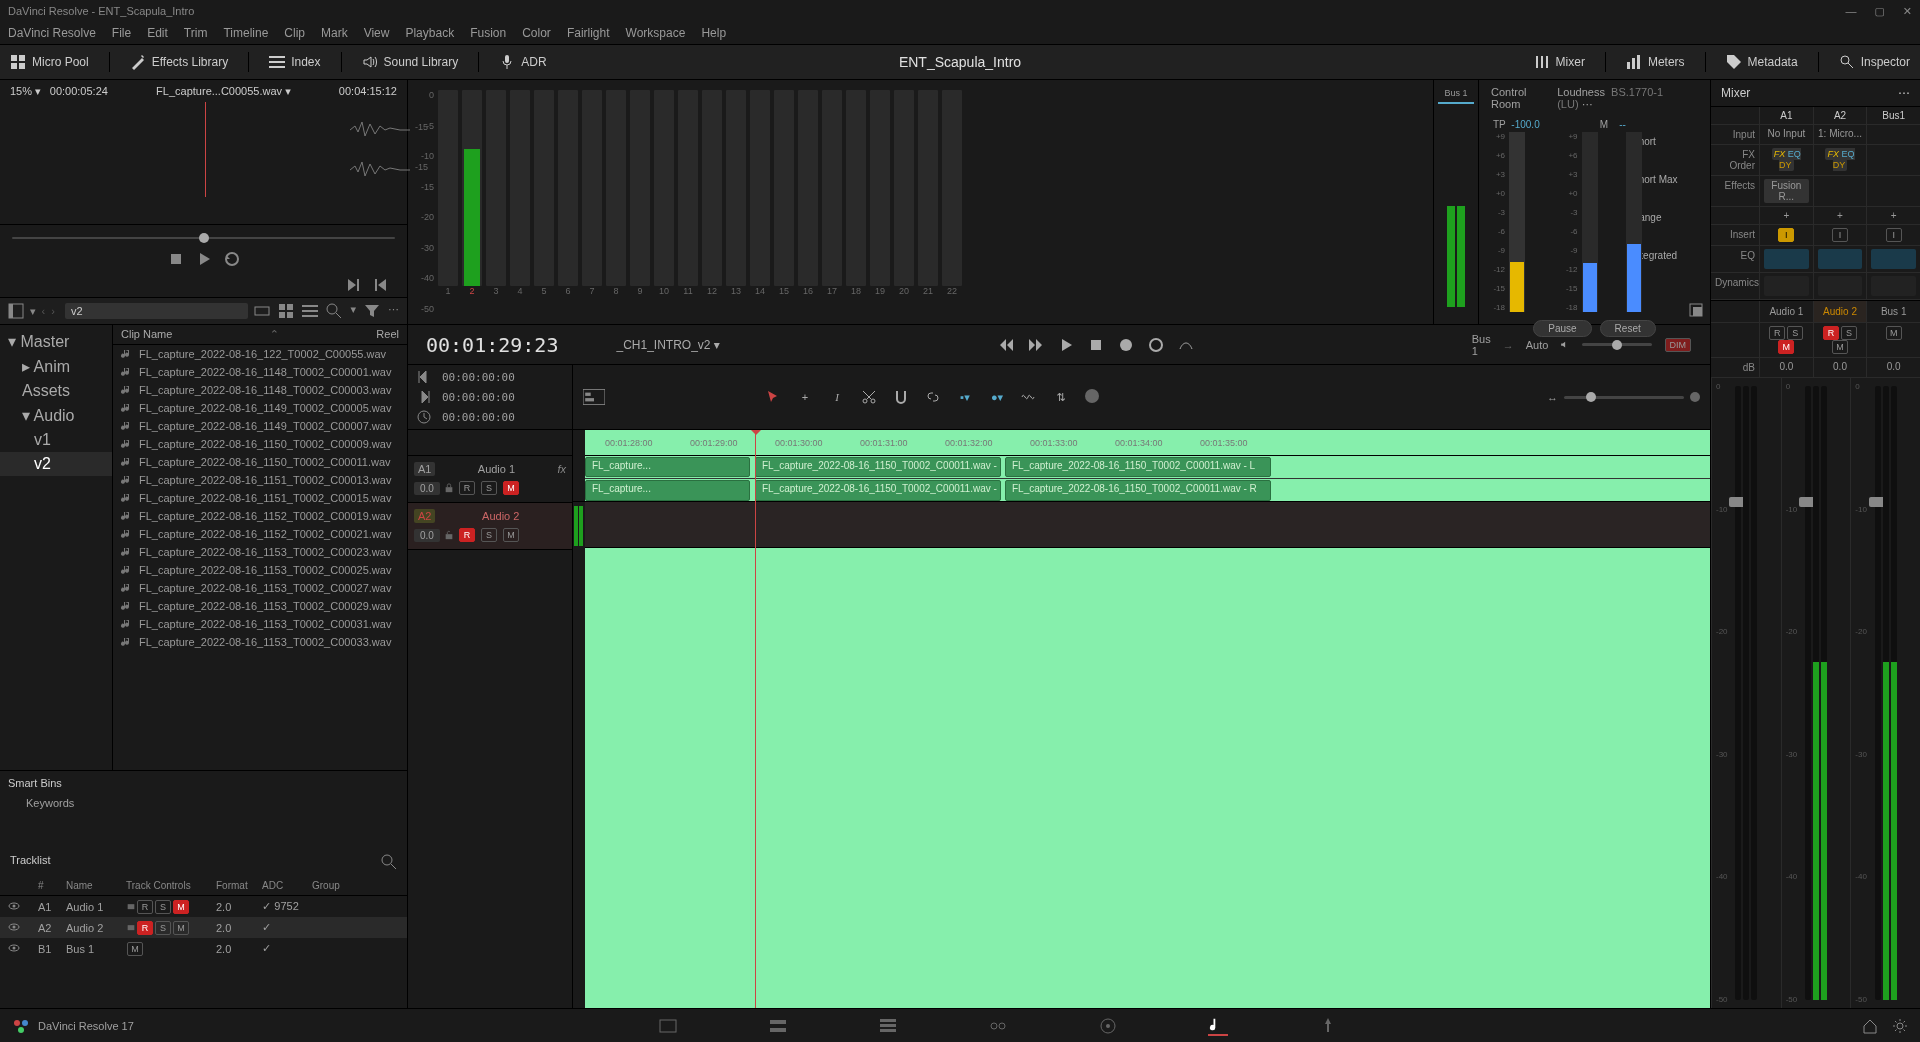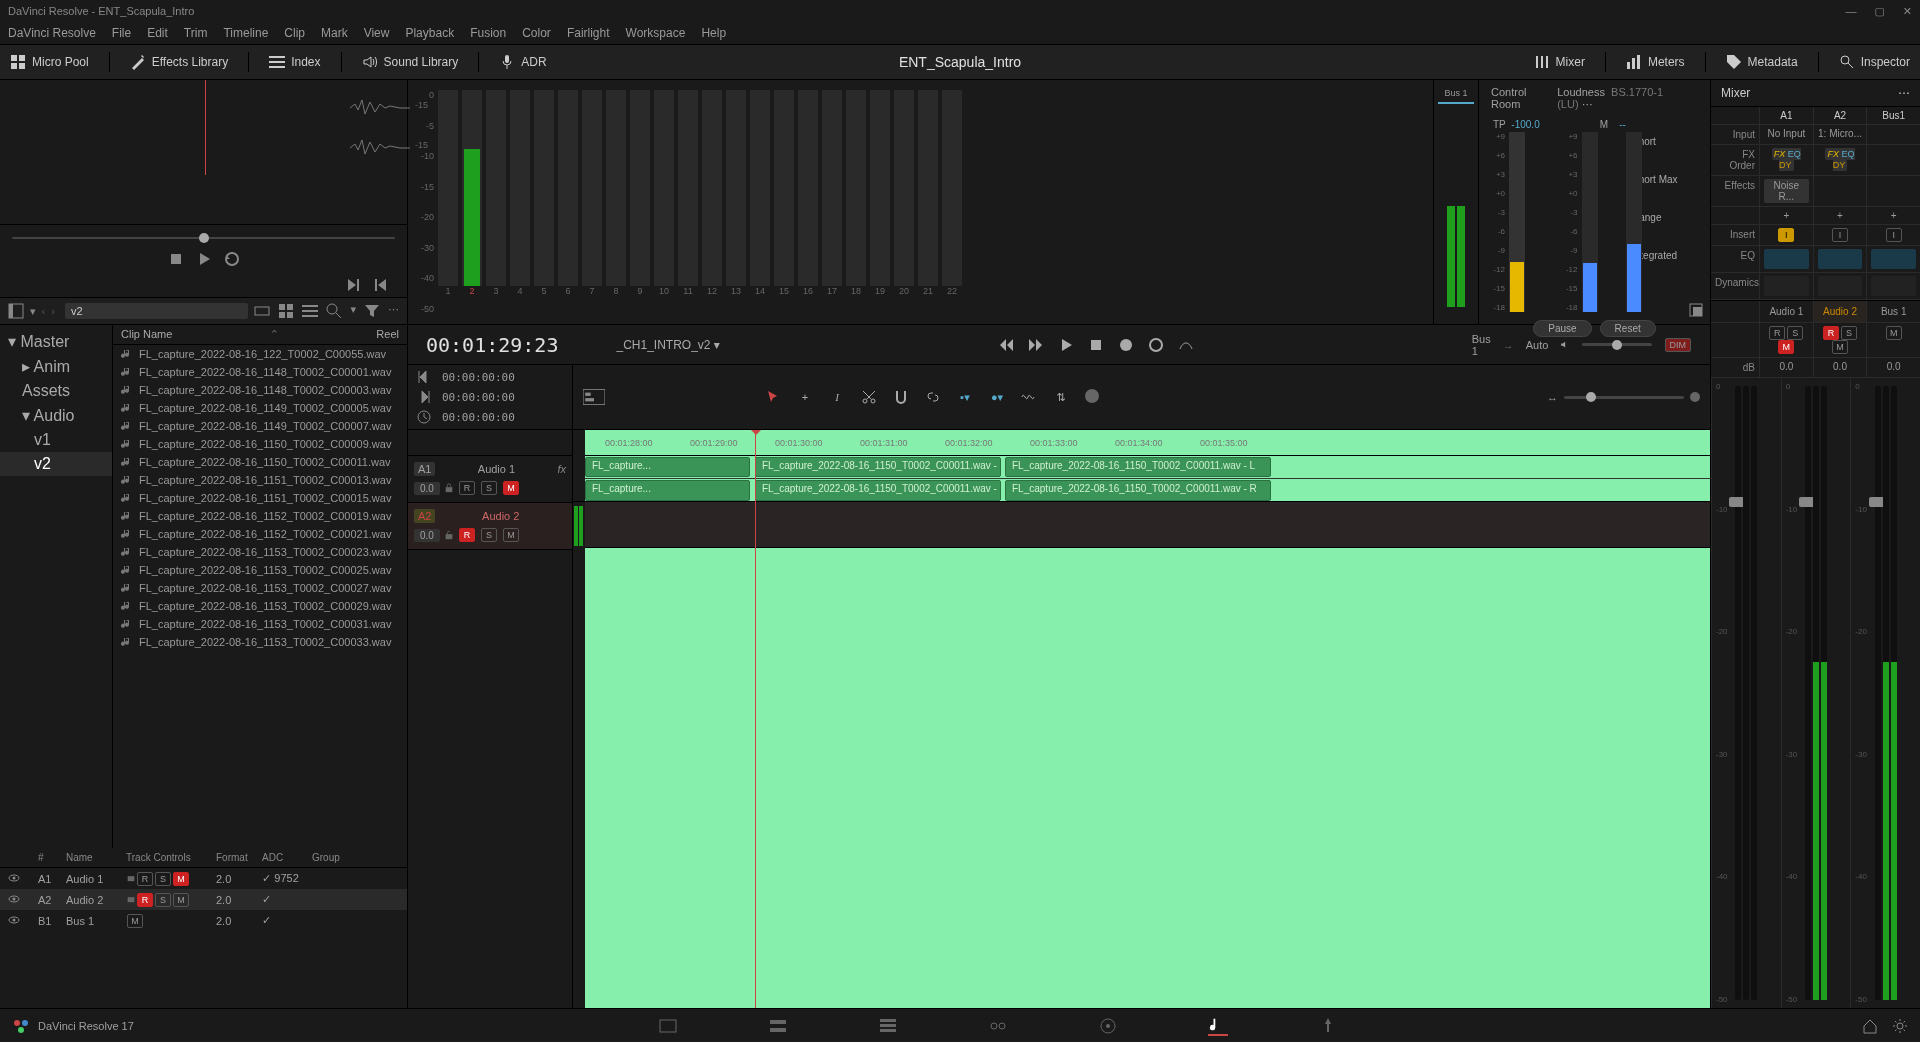"15% ▾ 00:00:05:24" div.preview-top { html: none -> <div> <span><span>15%</span> ▾ &nbsp;&nbsp;<span>00:00:05:24</span></span> <span><span>FL_capture...C00055.wav</span> ▾</span> <span>00:04:15:12</span> </div> }
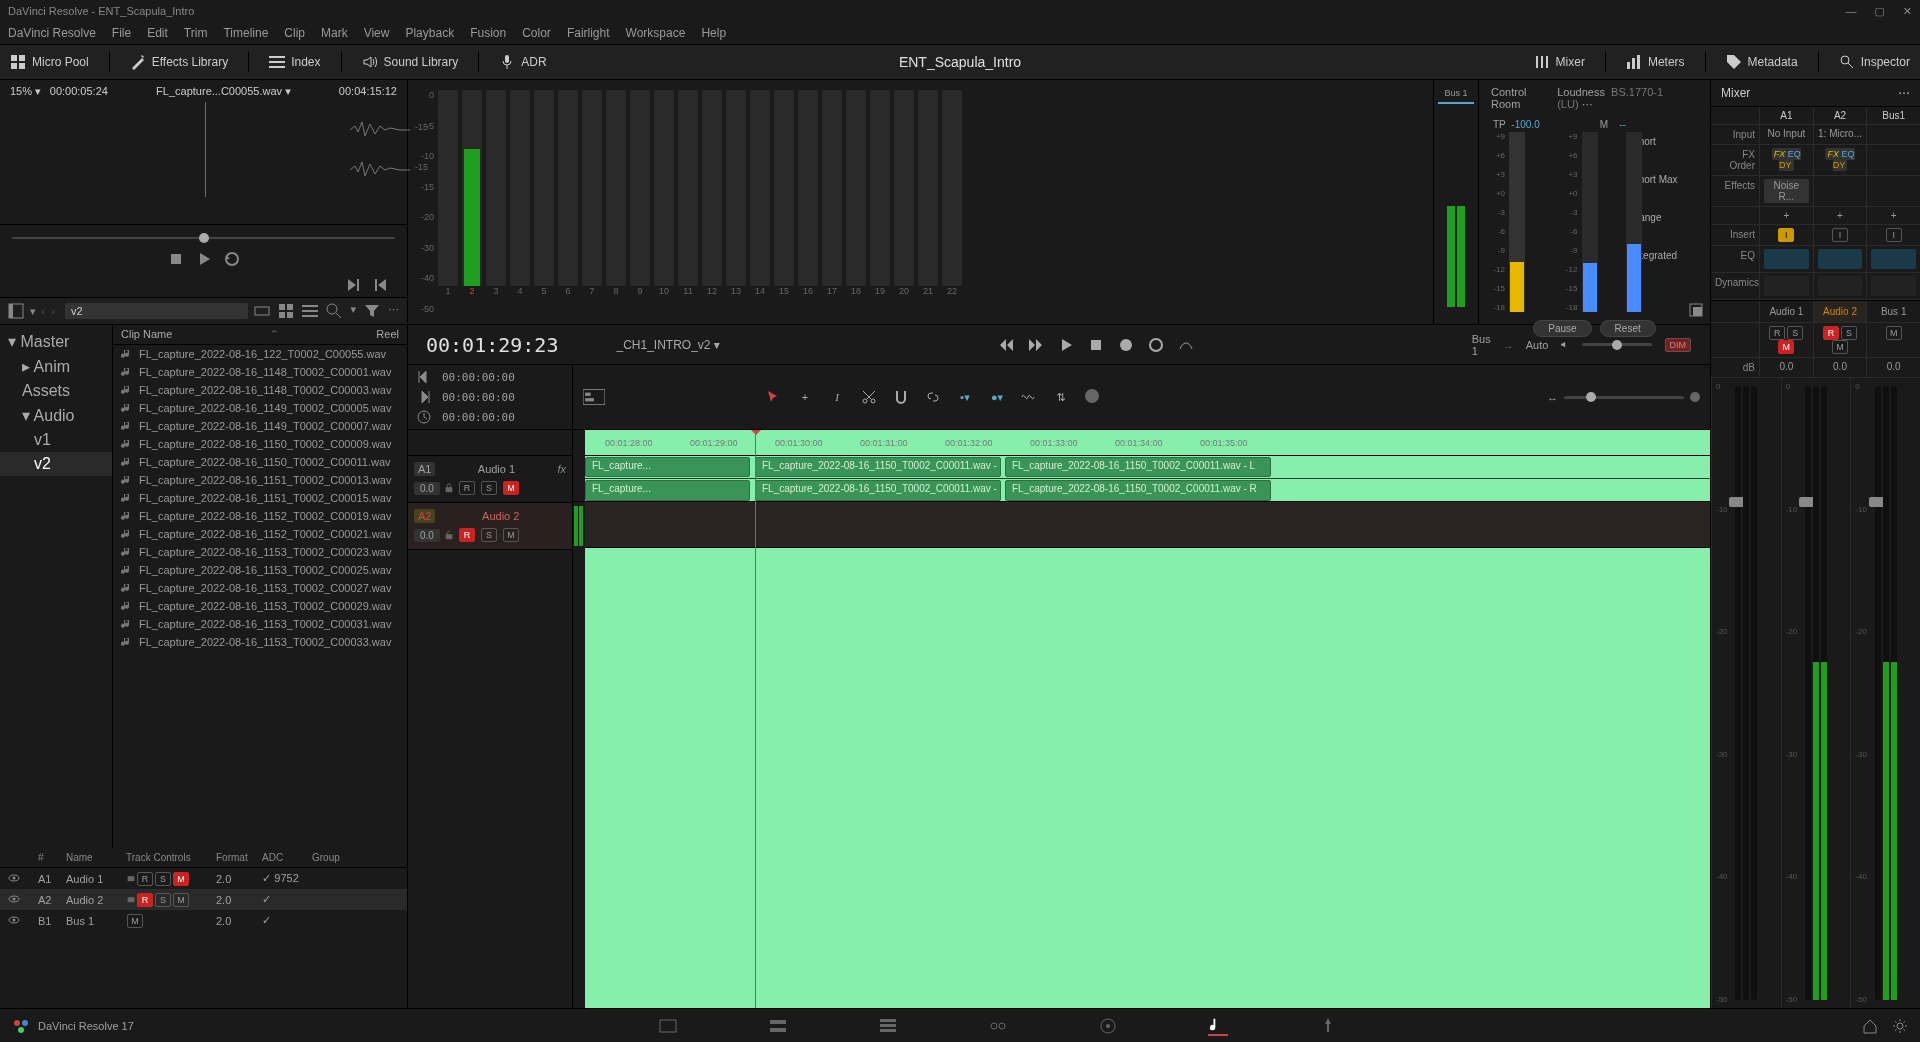"Noise R..." div { text: Noise -> Fusion }
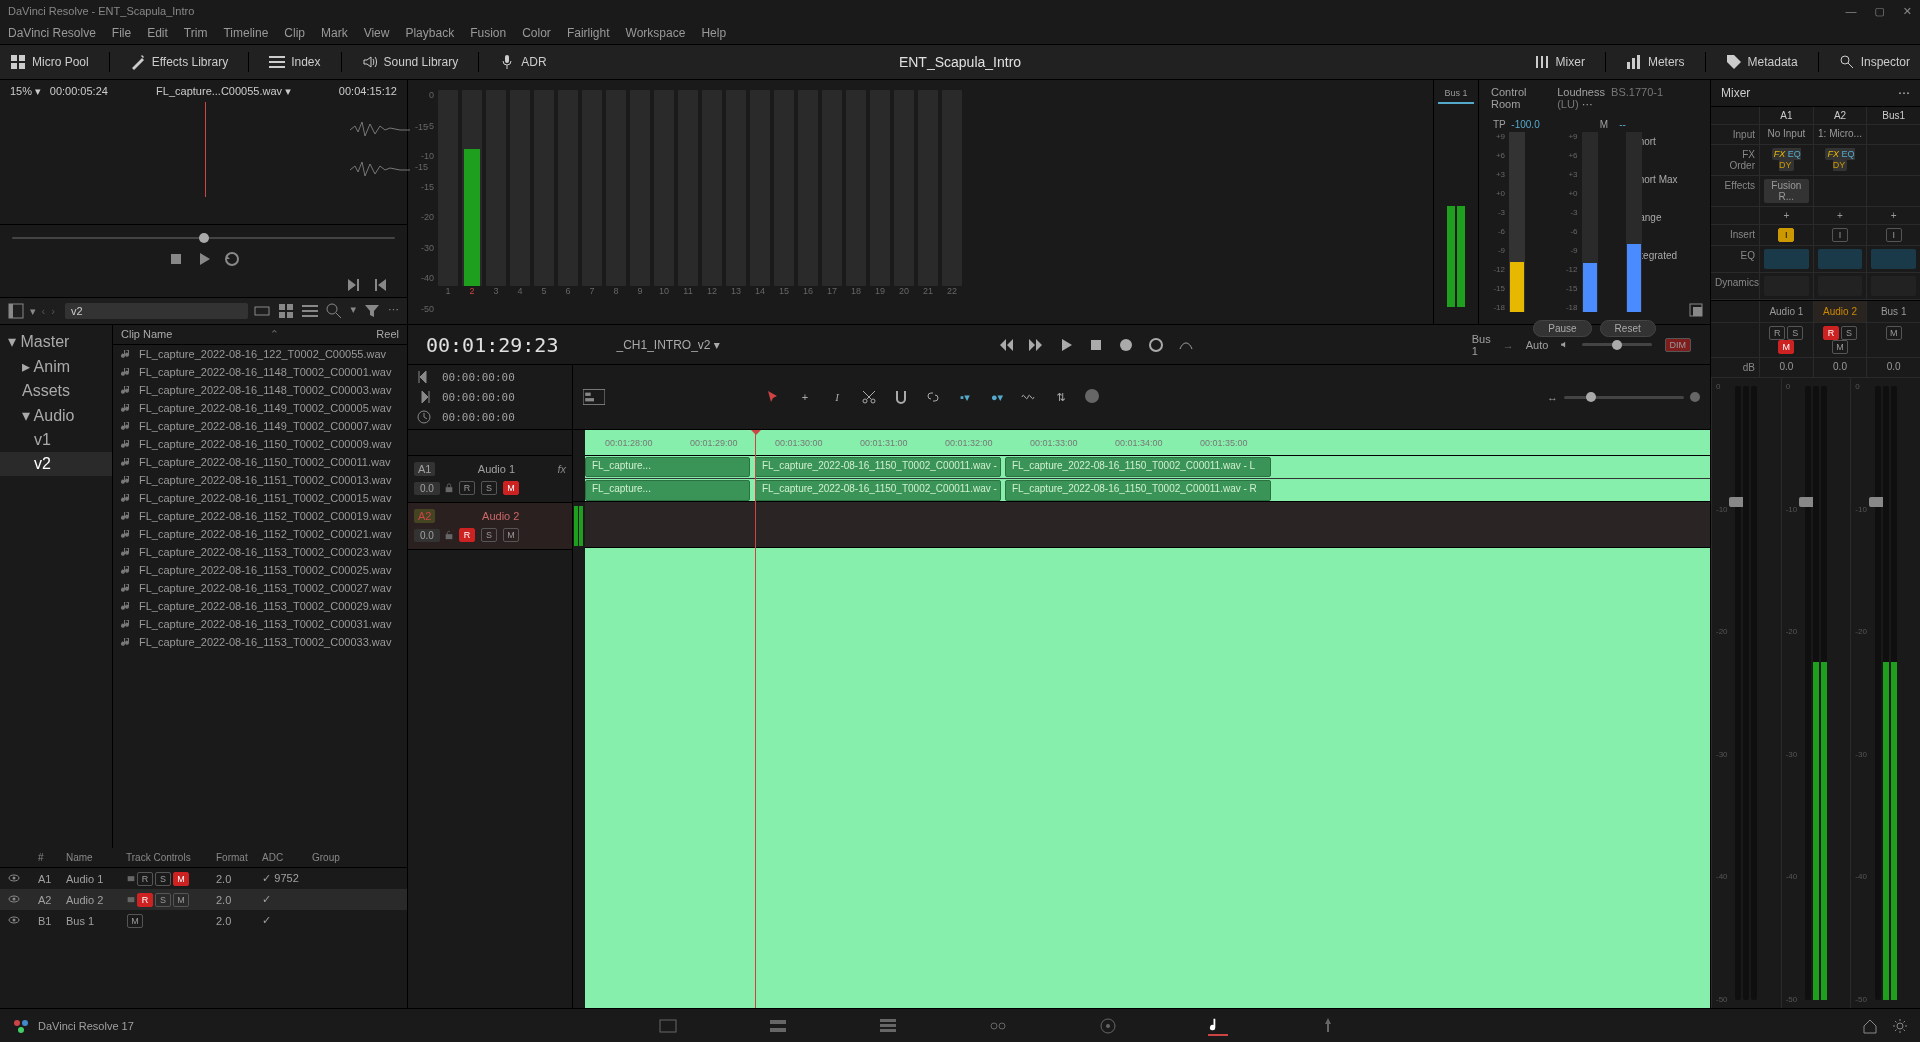"Smart Bins" div.smartbins { html: none -> <div> <div>Smart Bins</div> <div>Keywords</div> </div> }
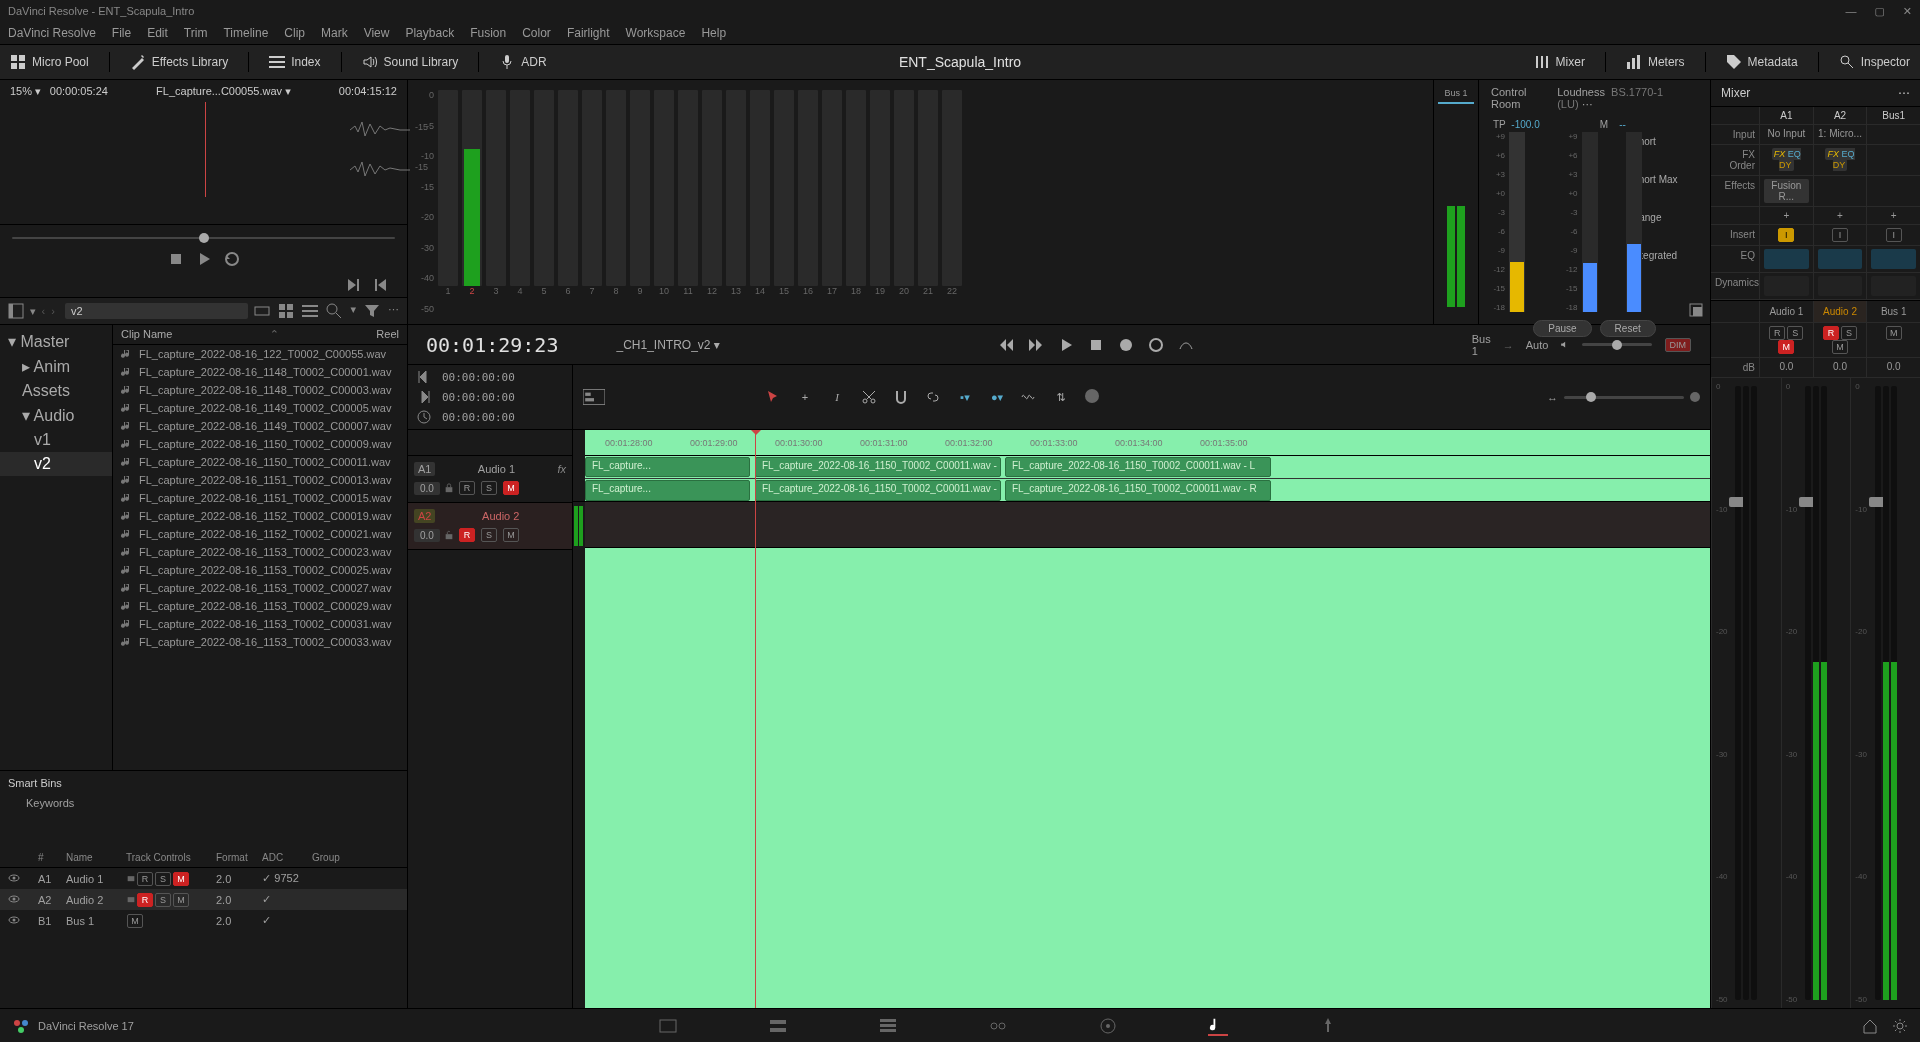"Tracklist" div.tracklist-hd { html: none -> <div> <span>Tracklist</span> <svg> <circle></circle> <path></path> </svg> </div> }
